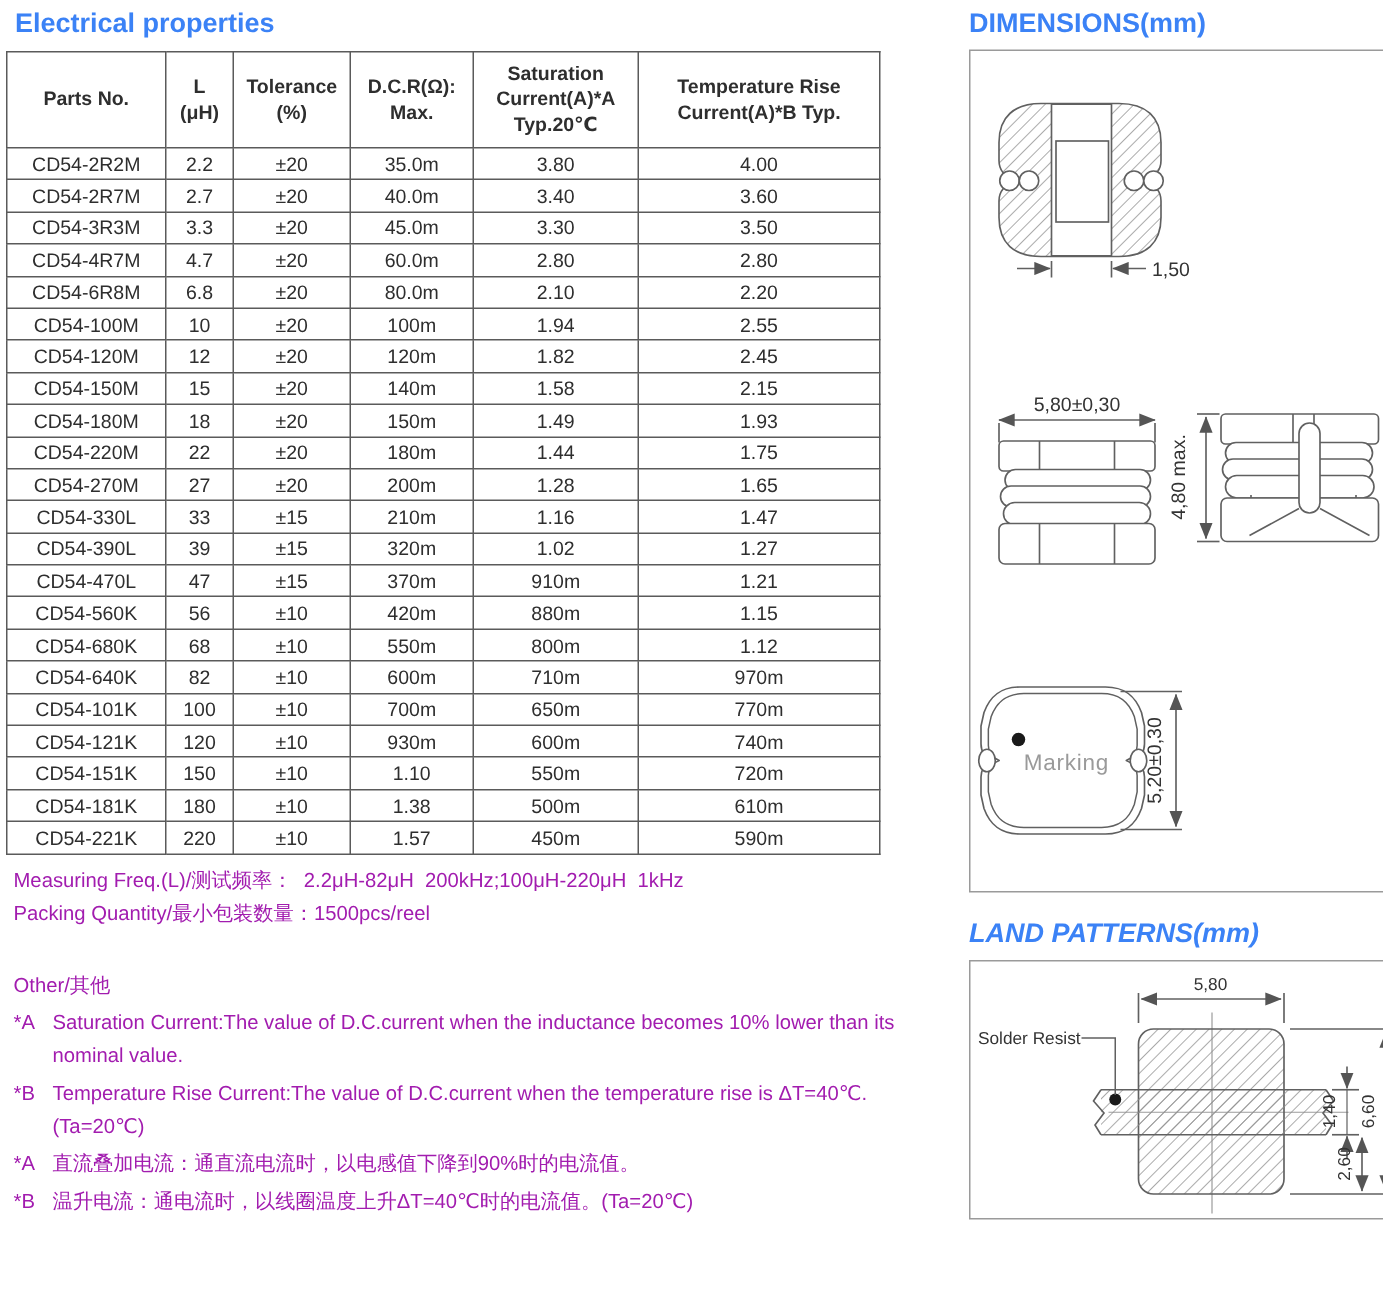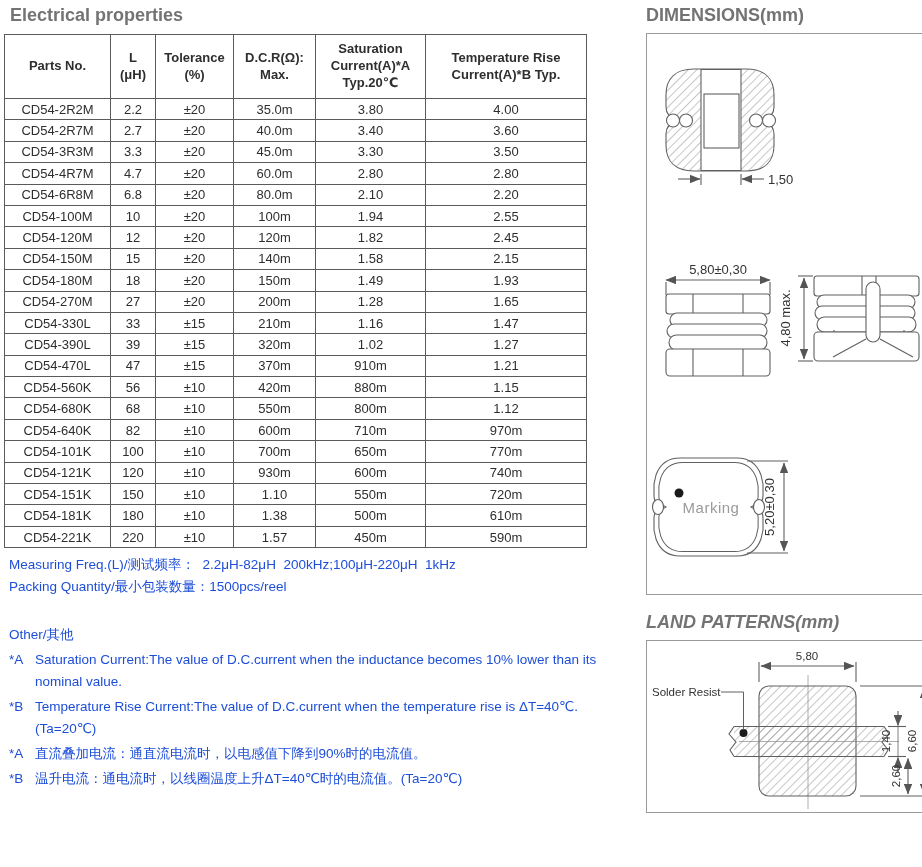"Electrical properties" .section-title { color: #737373 -> #3b82f6 }
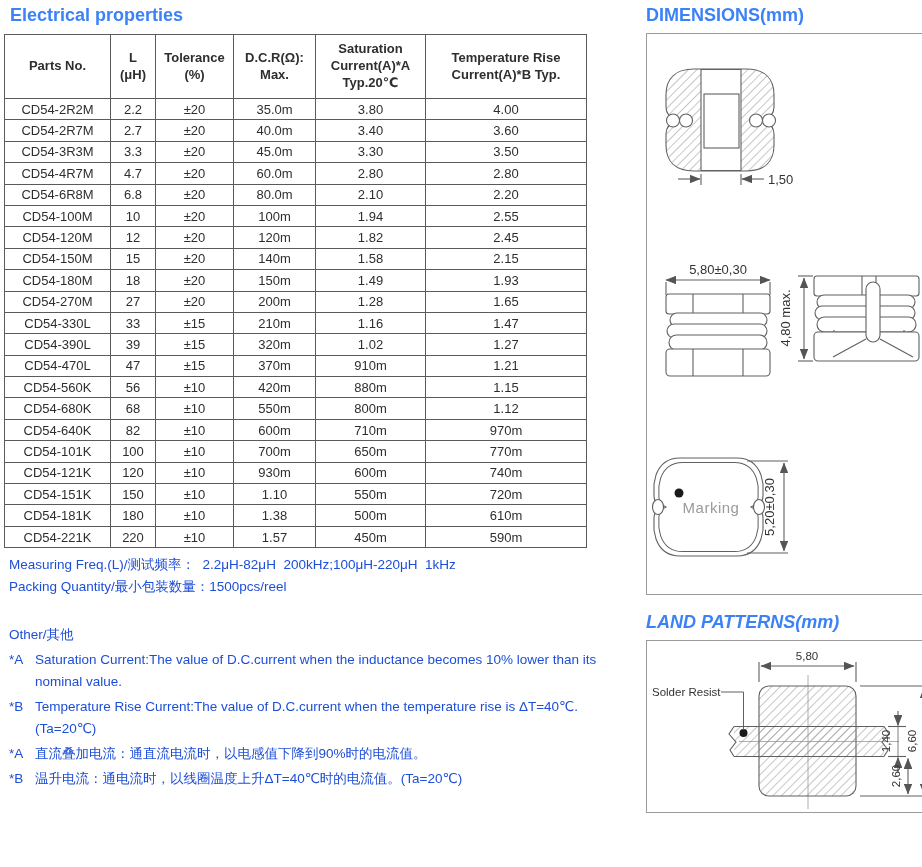"CD54-220M" tr { html: none -> <tr> <td>CD54-220M</td> <td>22</td> <td>±20</td> <td>180m</td> <td>1.44</td> <td>1.75</td> </tr> }
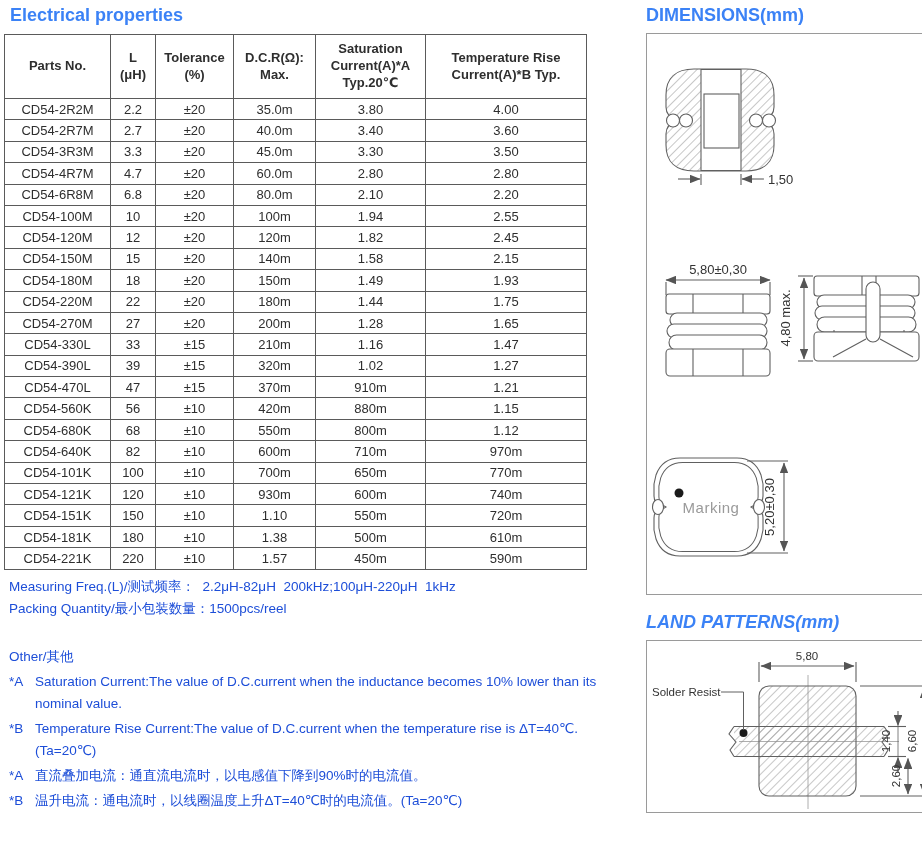"Measuring Freq.(L)/测试频率： 2.2μH-82μH" .notes { color: #1d4ed8 -> #a21caf }
